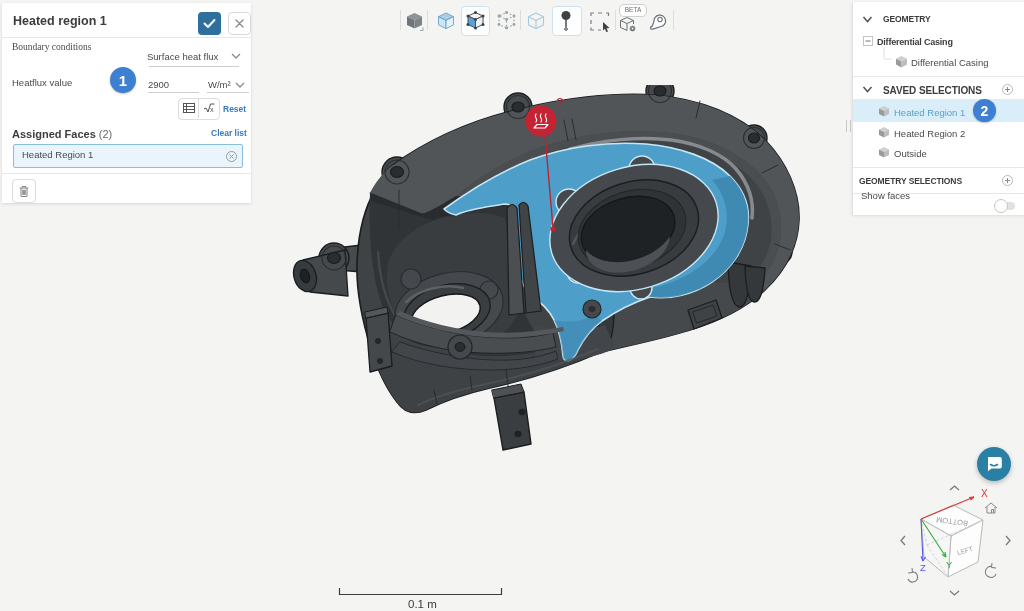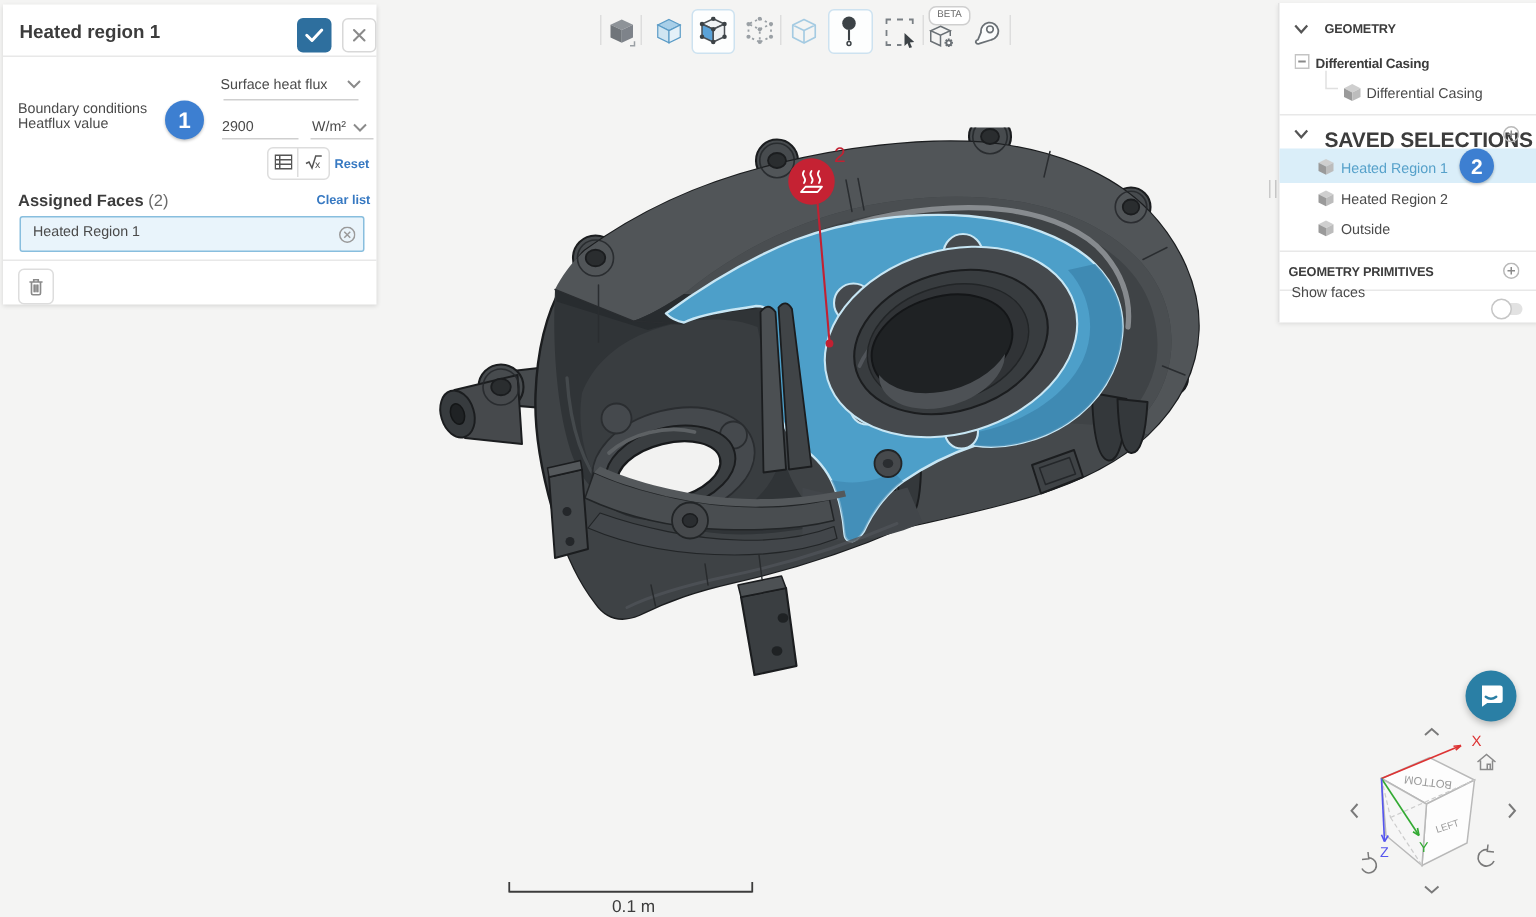"Boundary conditions" div.abs { font-family: none -> Liberation Serif, serif; top: 64px -> 39px }
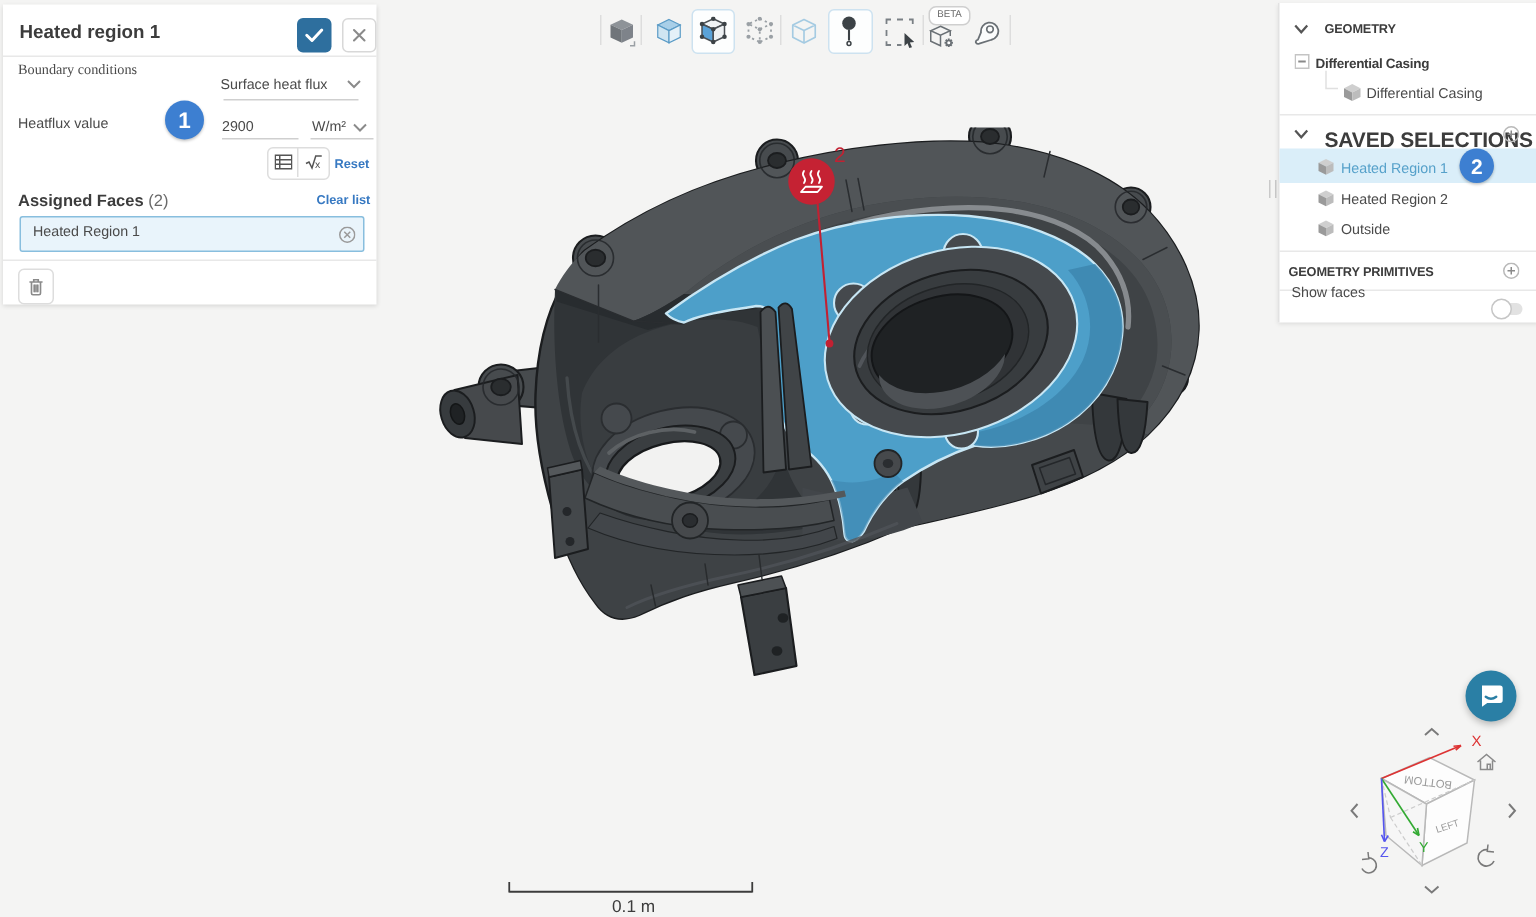"SAVED SELECTIONS" div.abs { font-size: 14px -> 10px }
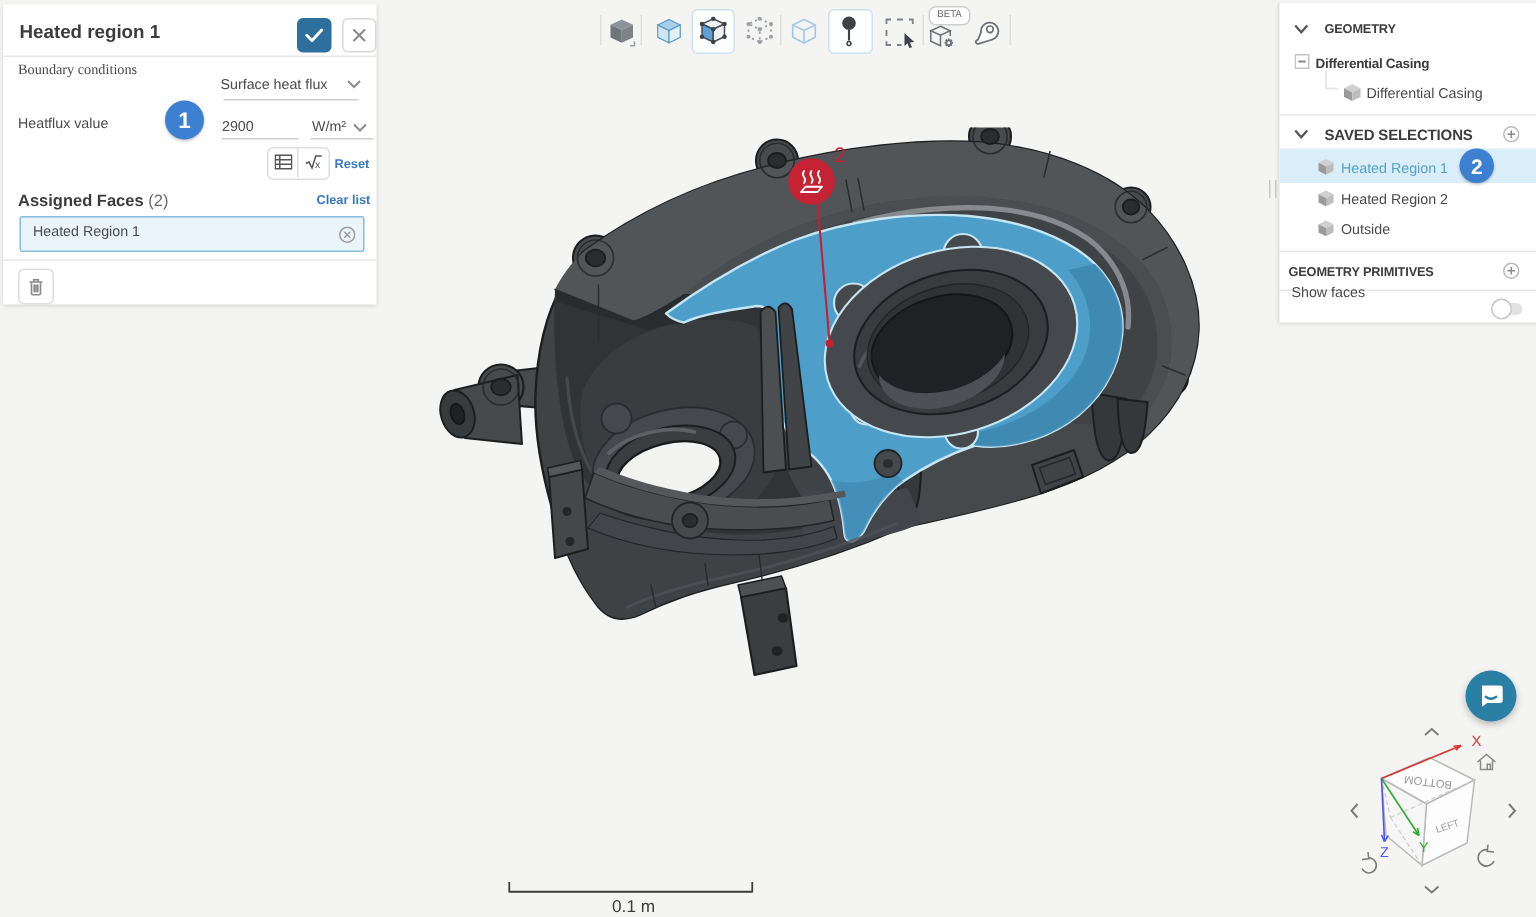"GEOMETRY PRIMITIVES" div.abs { text: PRIMITIVES -> SELECTIONS }
